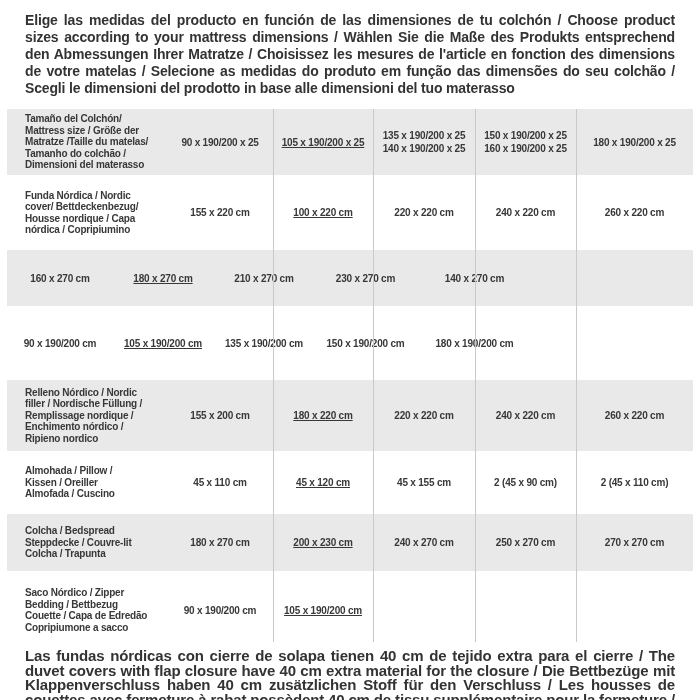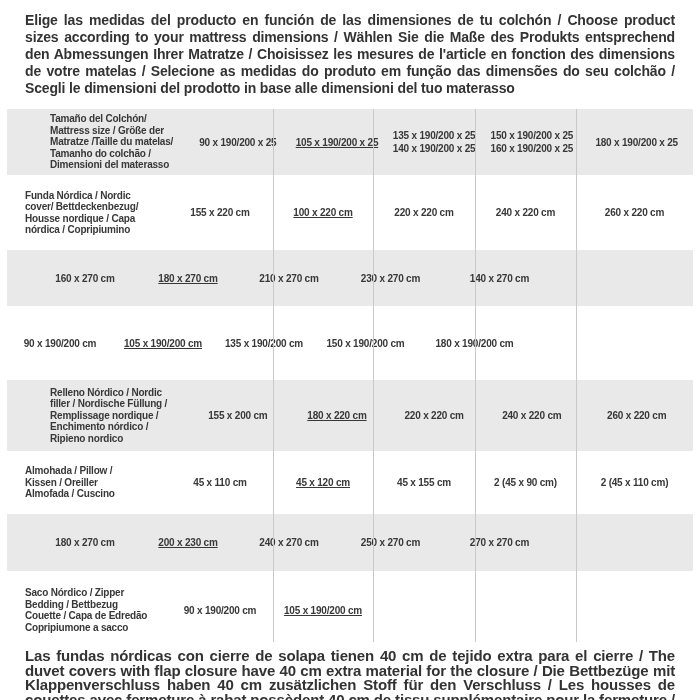"Tamaño del Colchón/" .row.shade { padding-left: 25px -> none }
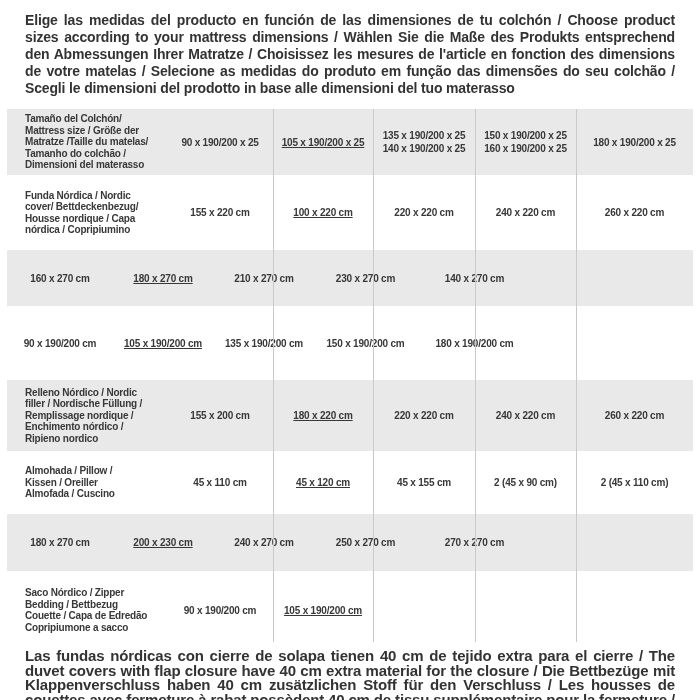"Colcha / Bedspread" div.cell { html: none -> <div>Colcha / Bedspread Steppdecke / Couvre-lit Colcha / Trapunta</div> }
